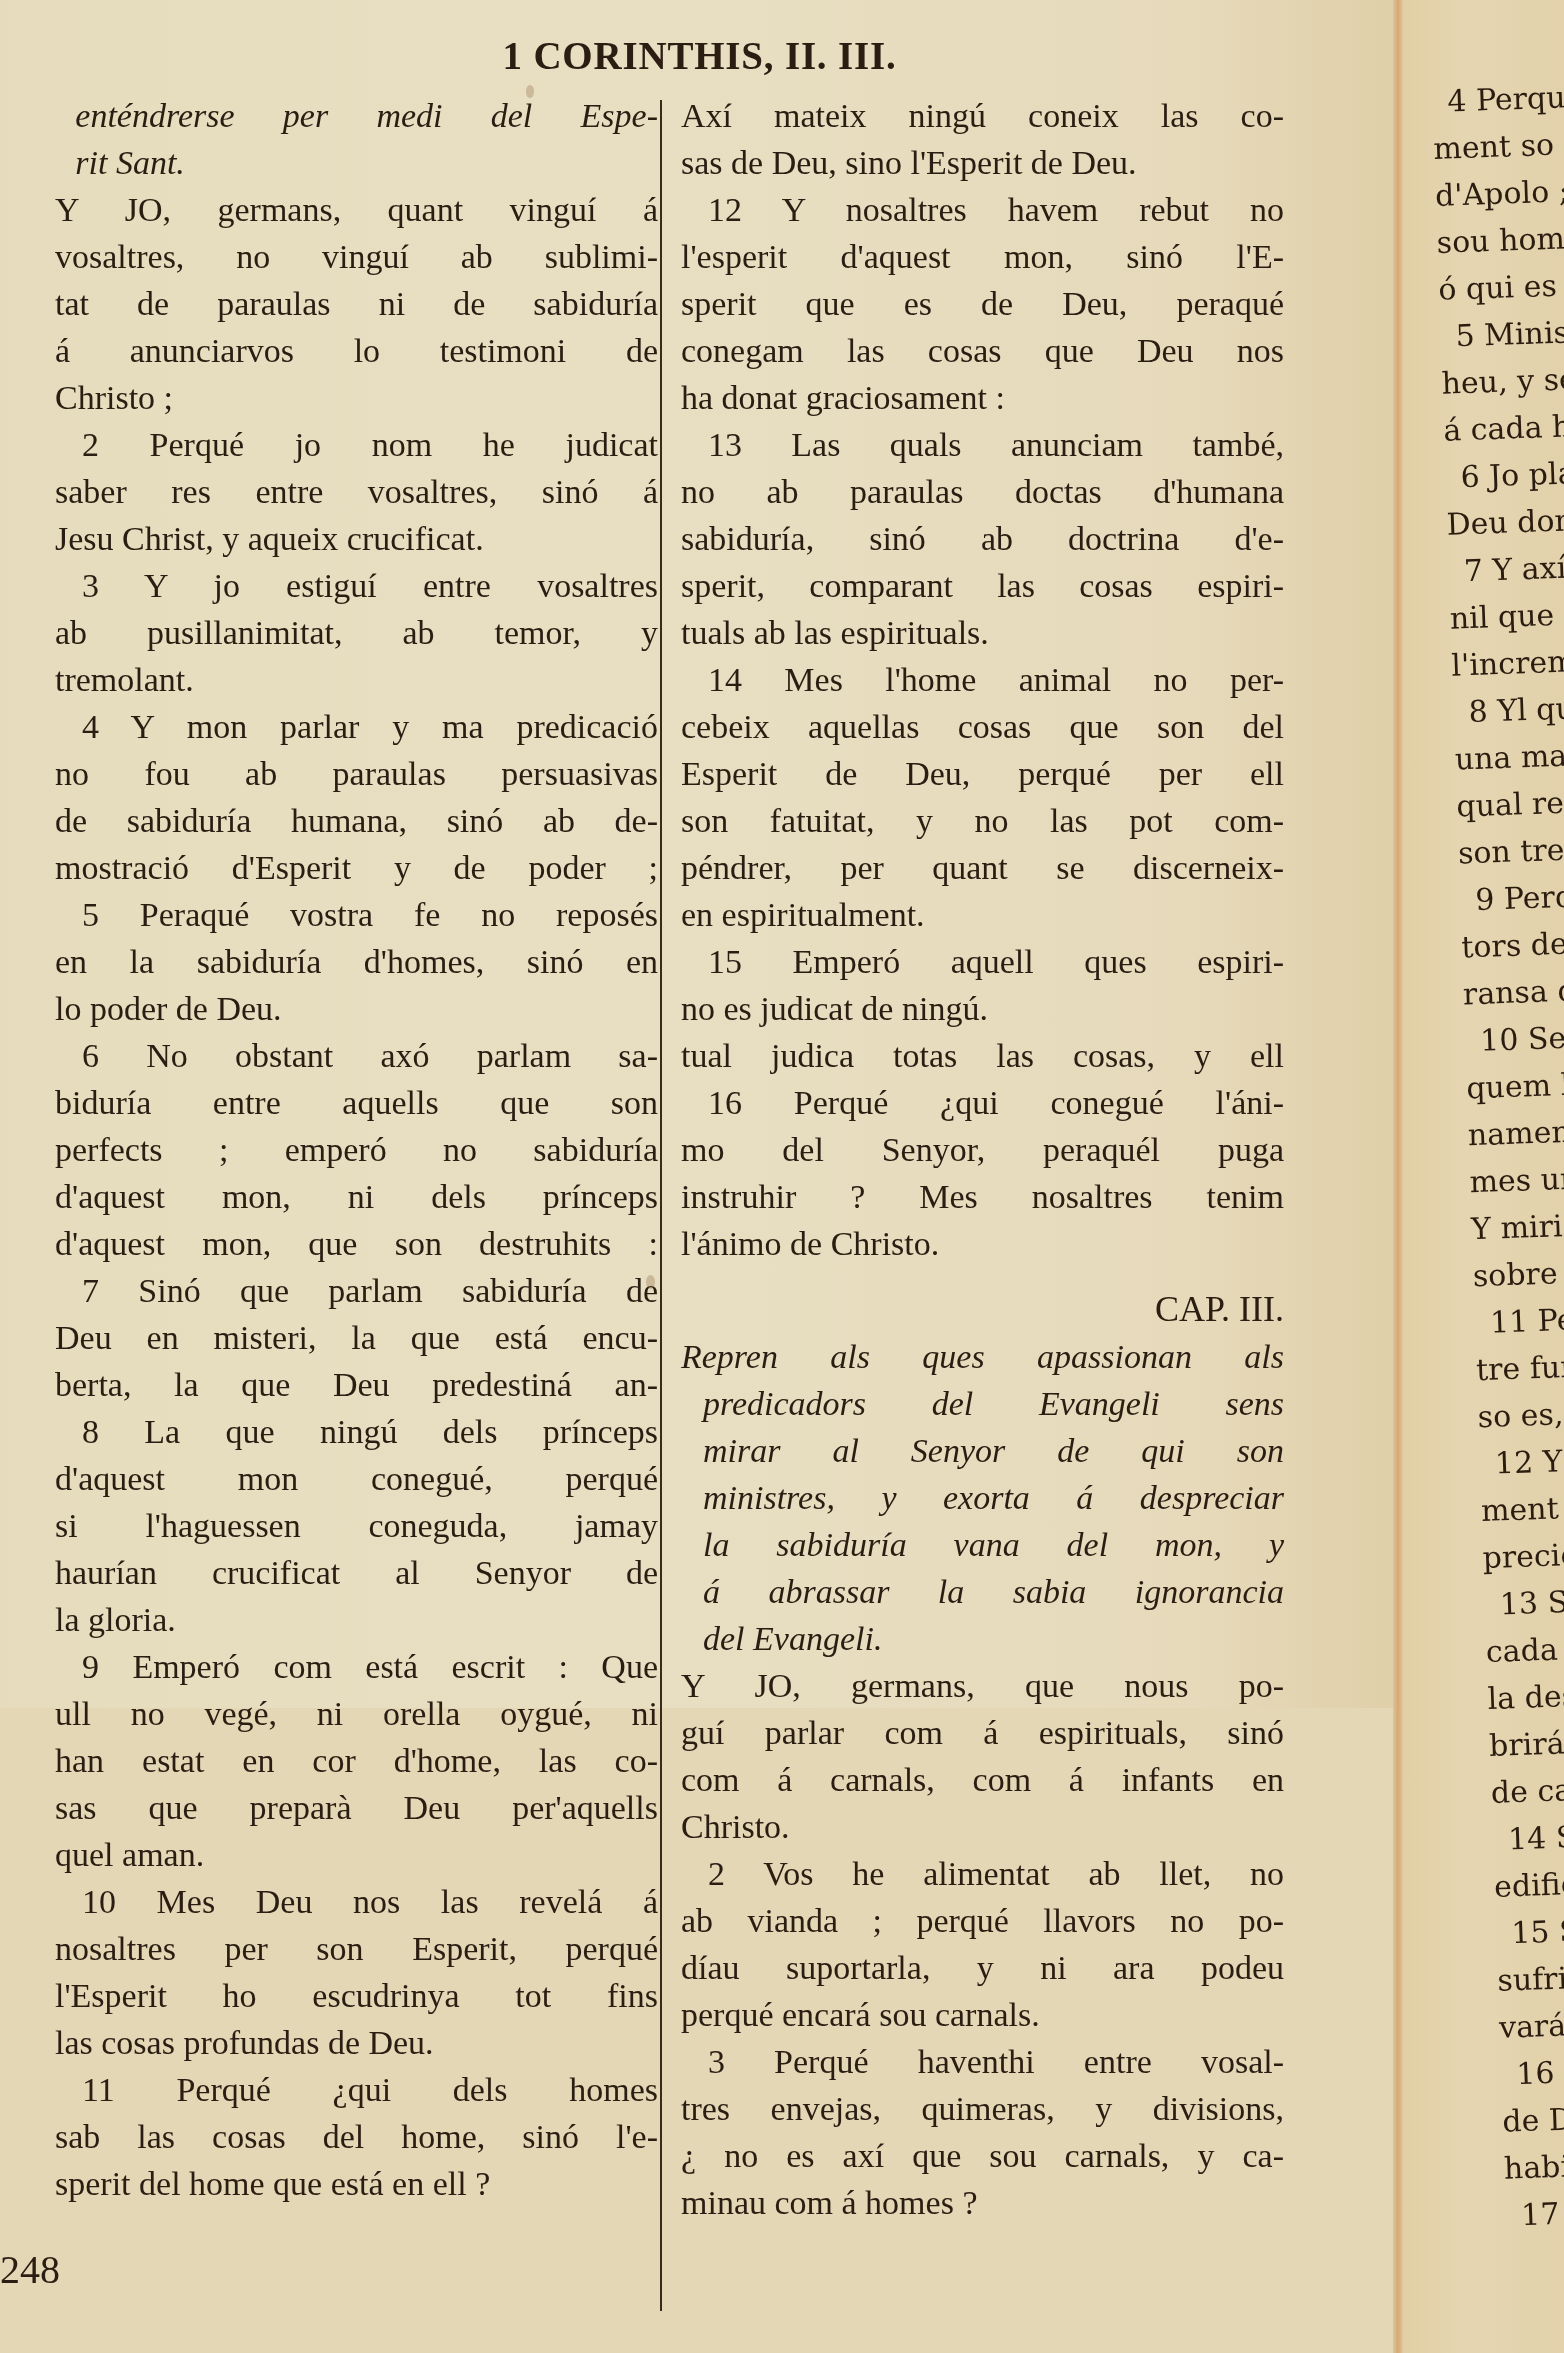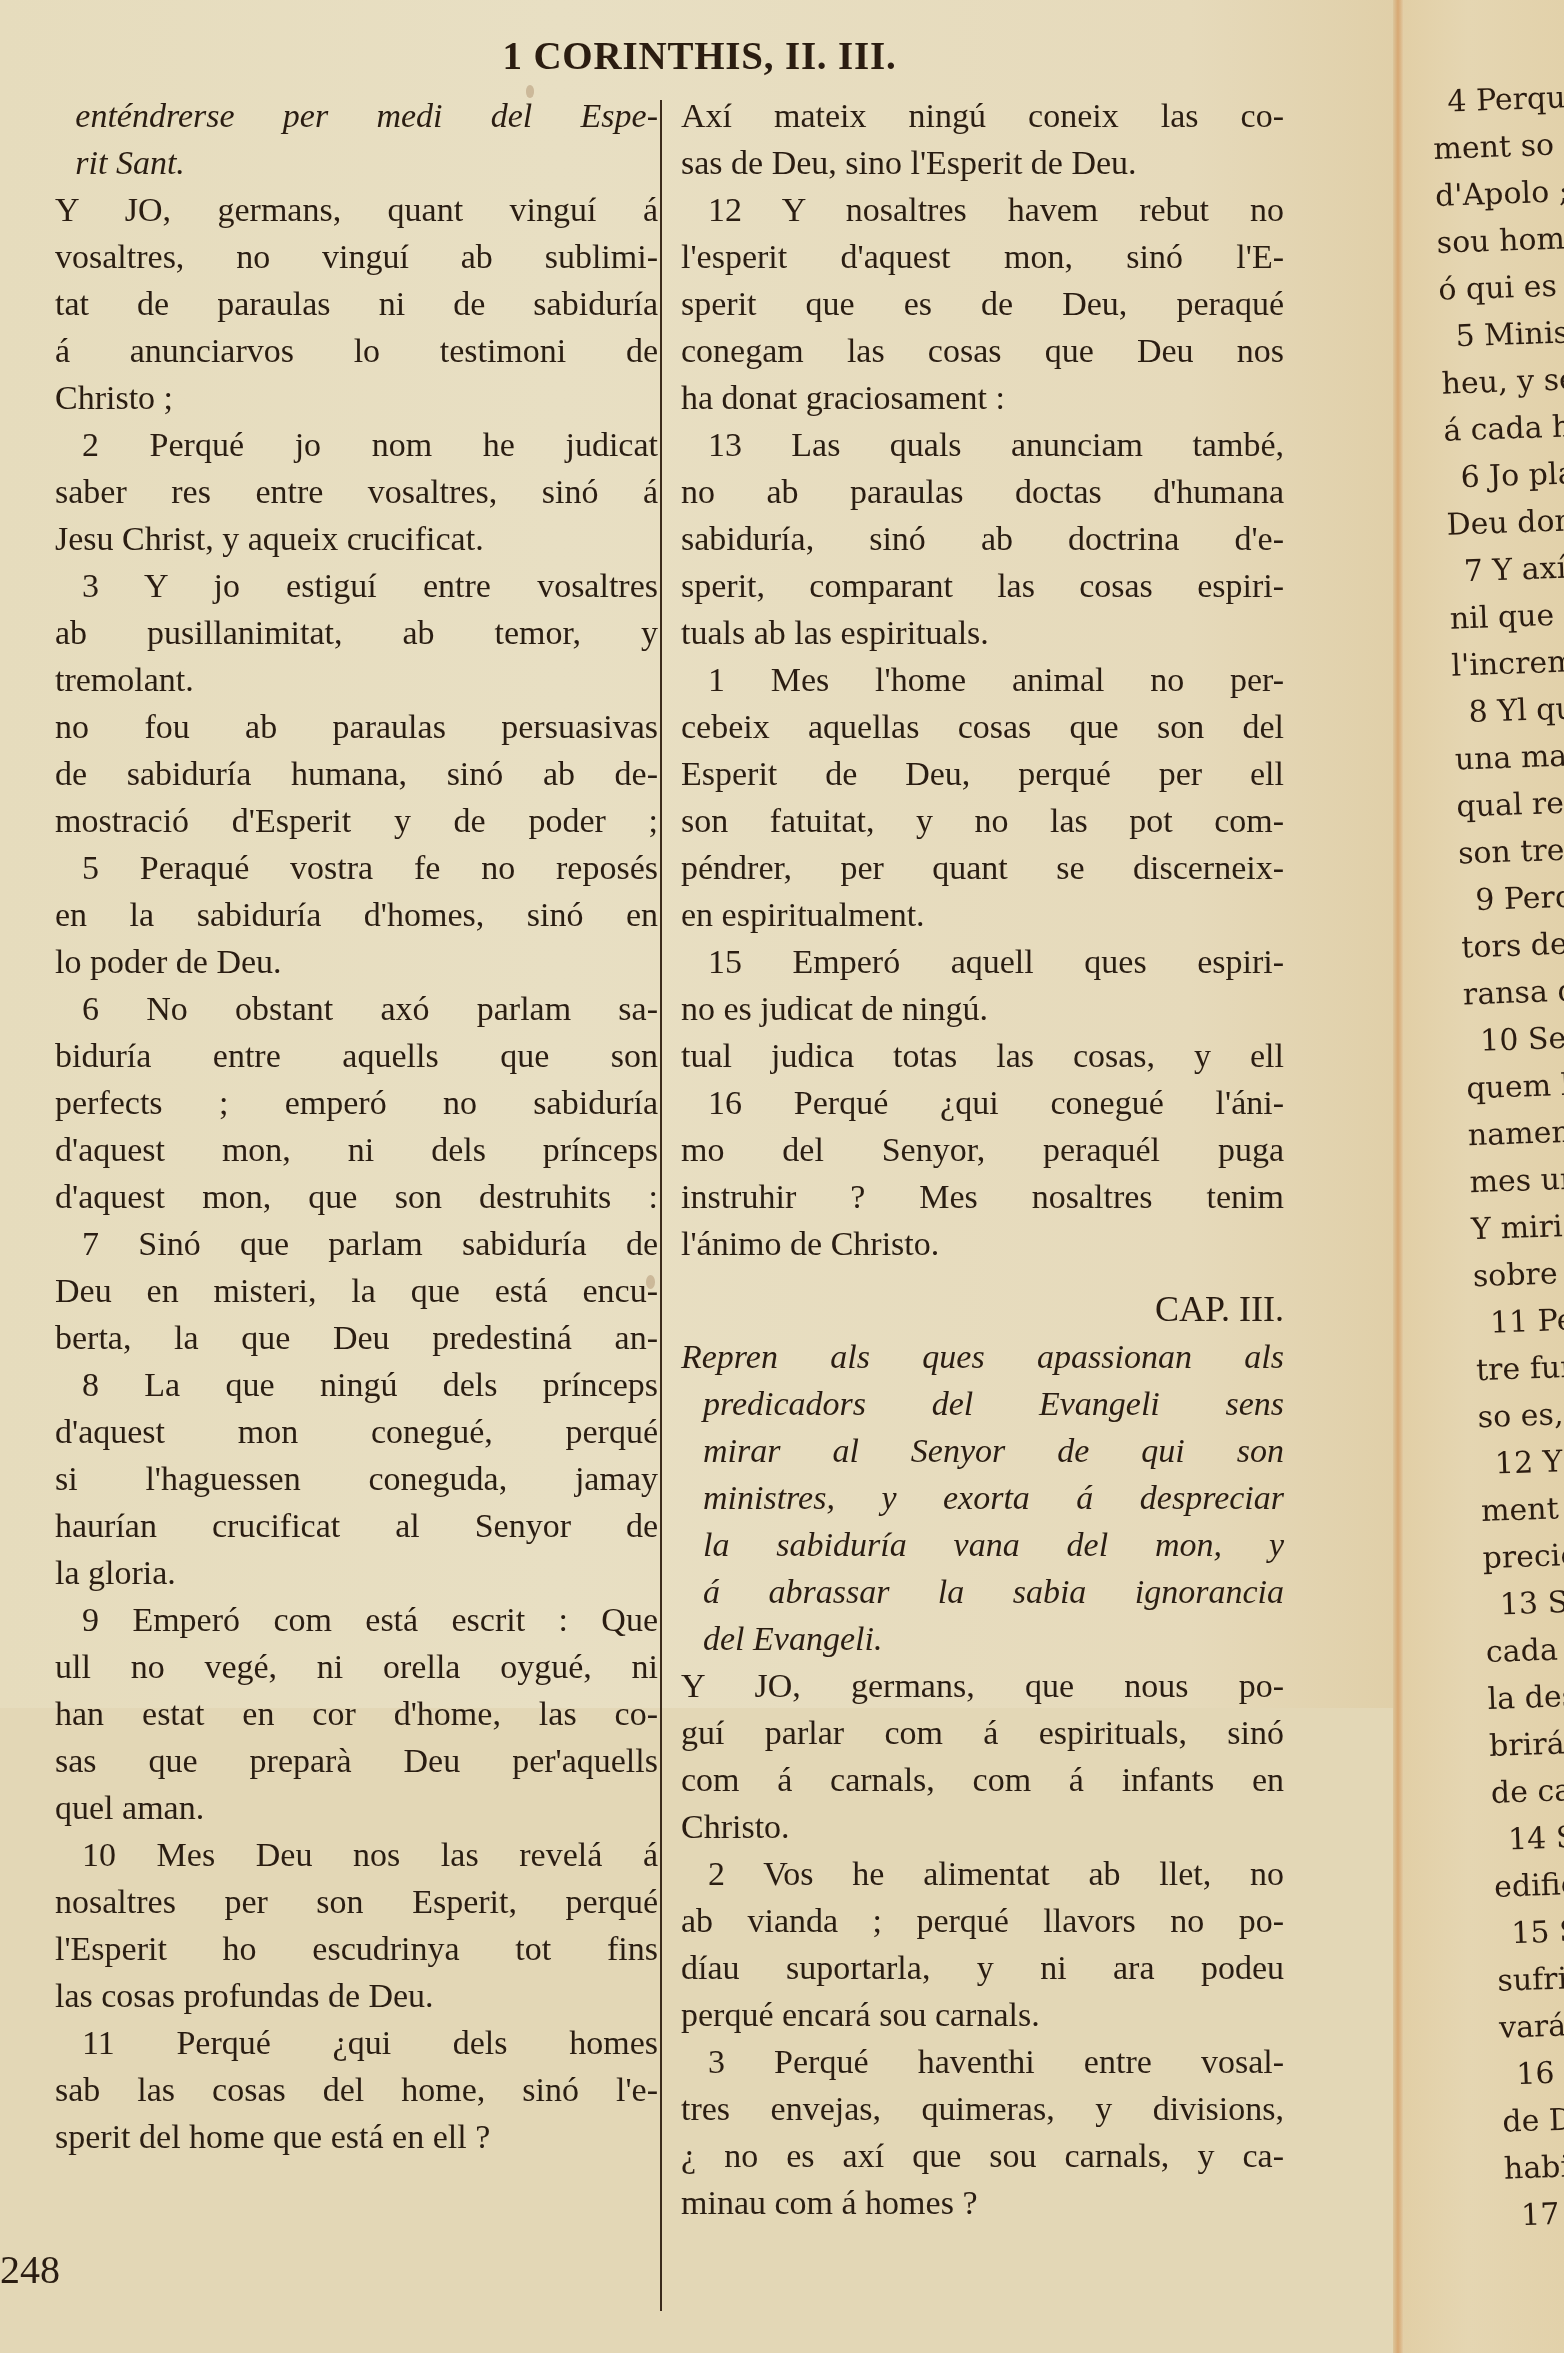"1 Mes l'home animal no" span.line { text: 1 -> 14 }
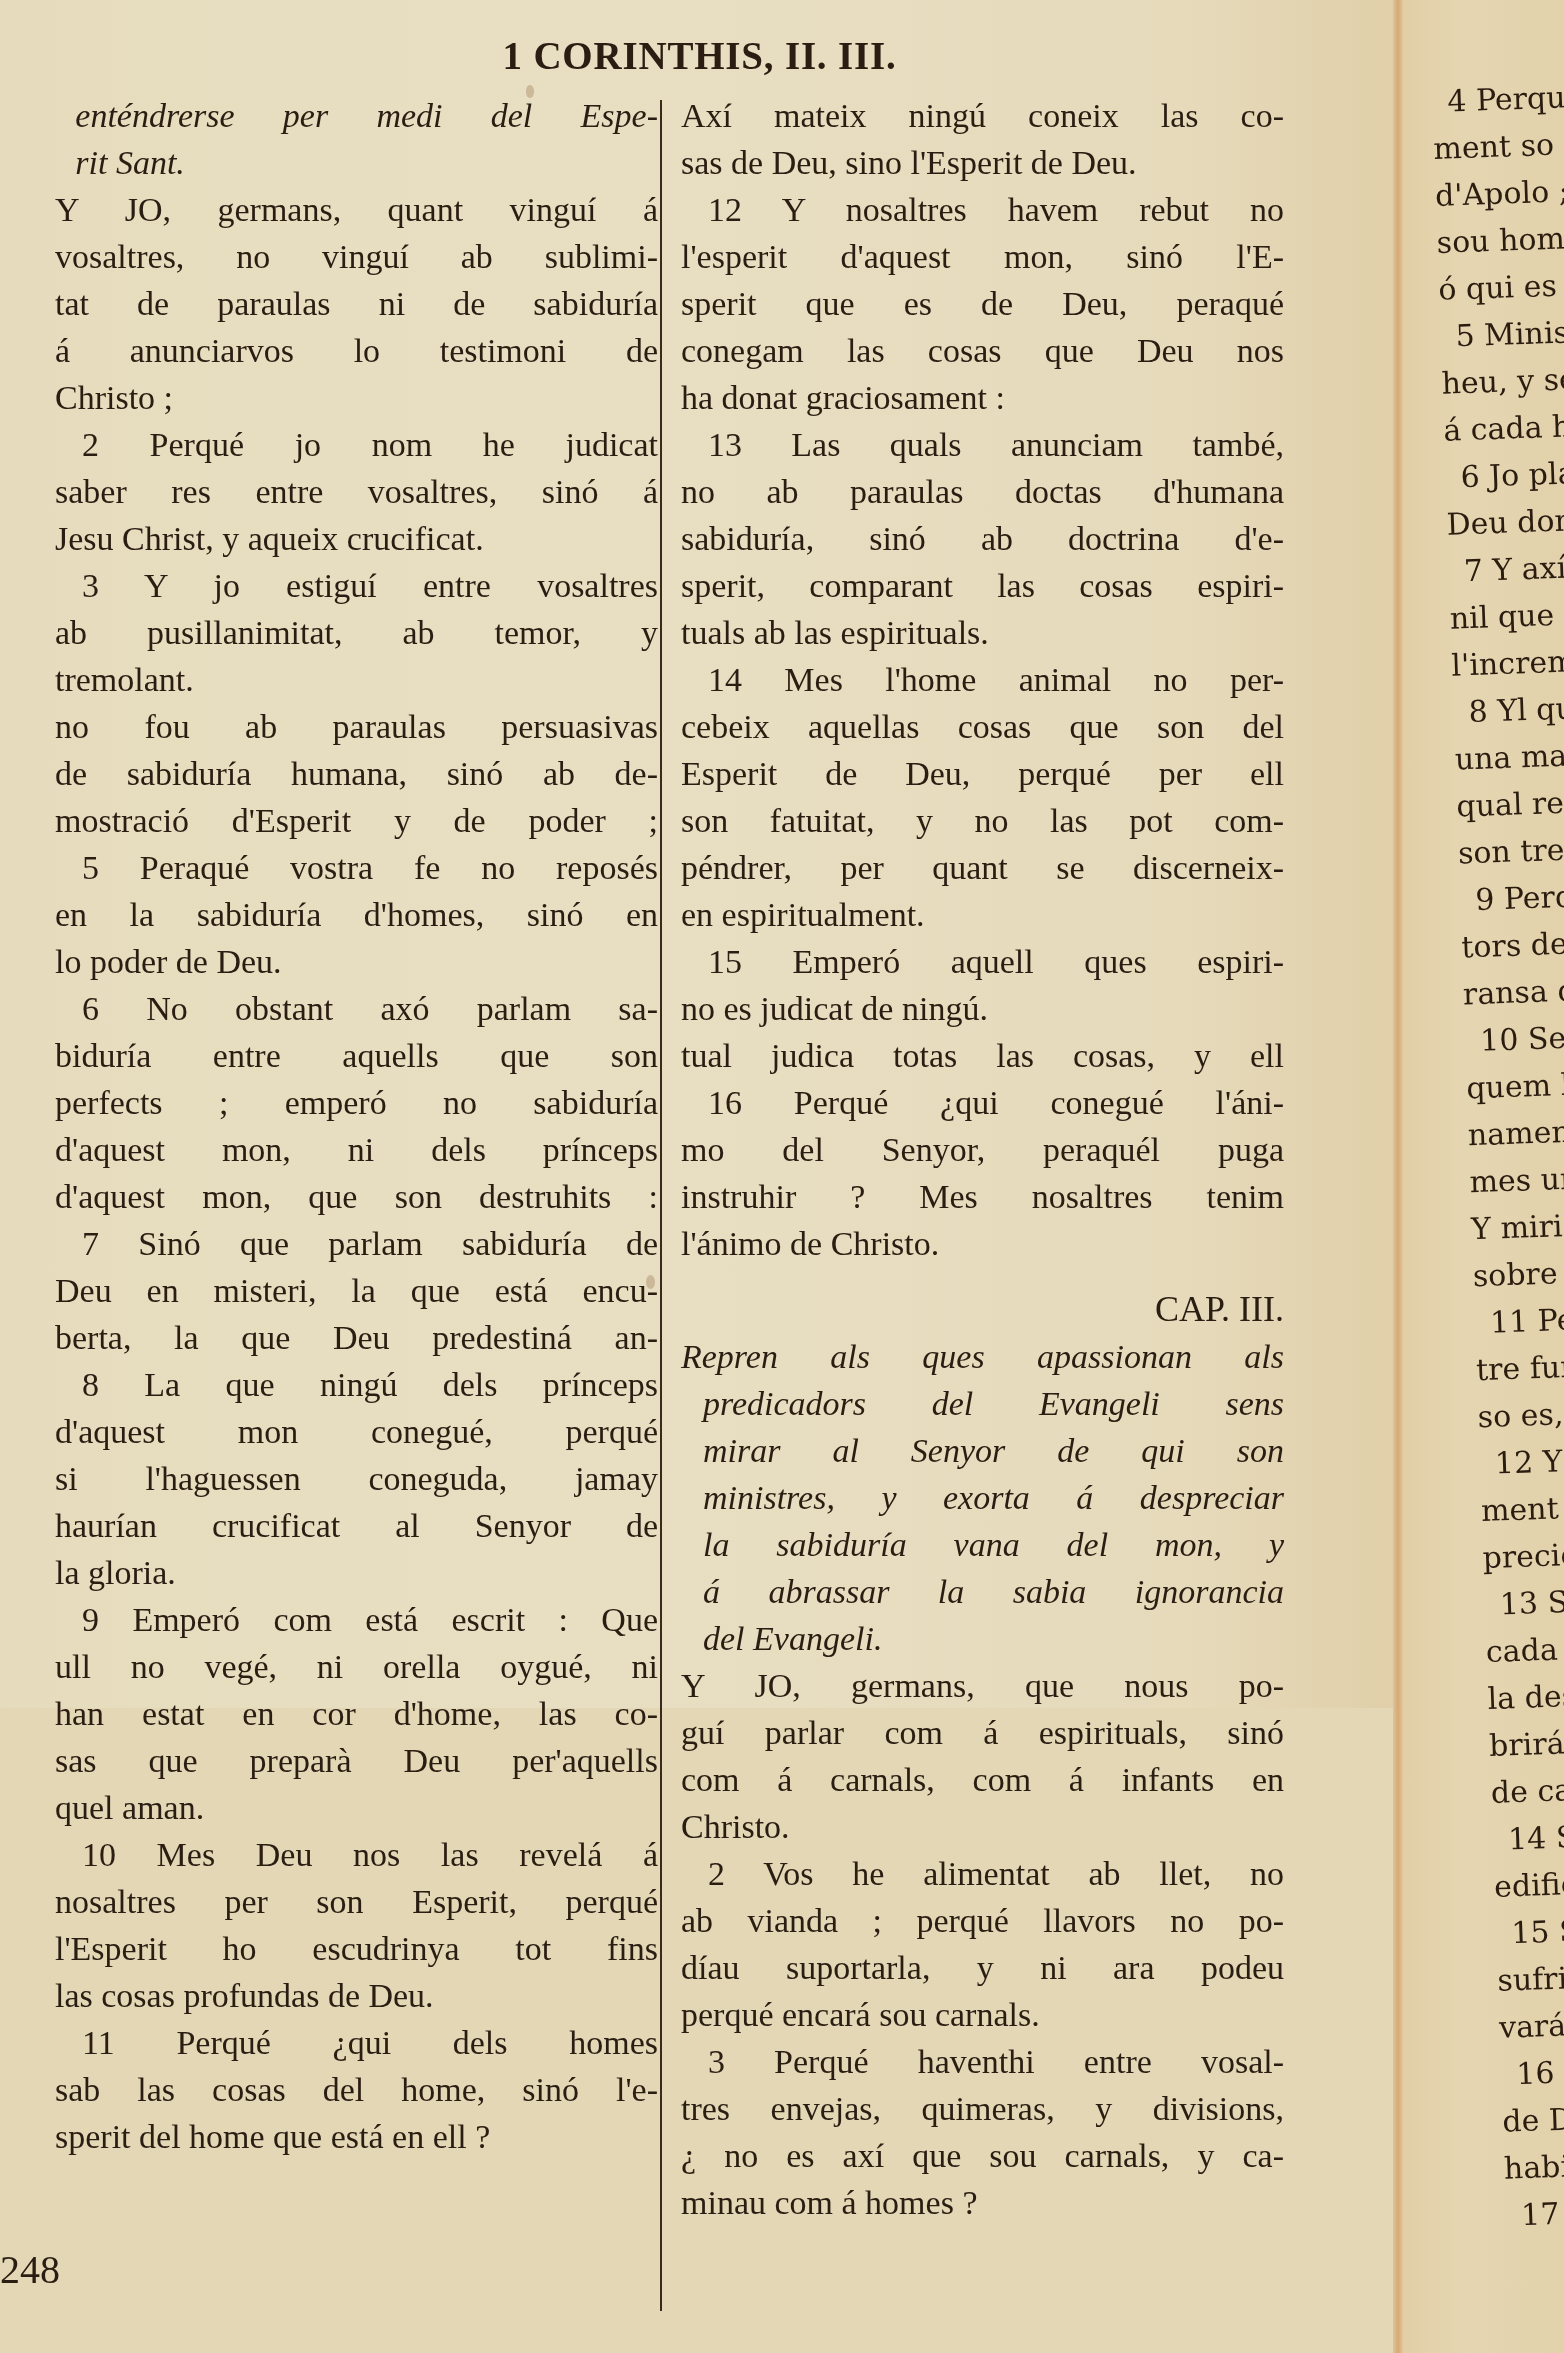"4 Y mon parlar y" span.line { html: none -> <span>4 Y mon parlar y ma predicació</span> }
